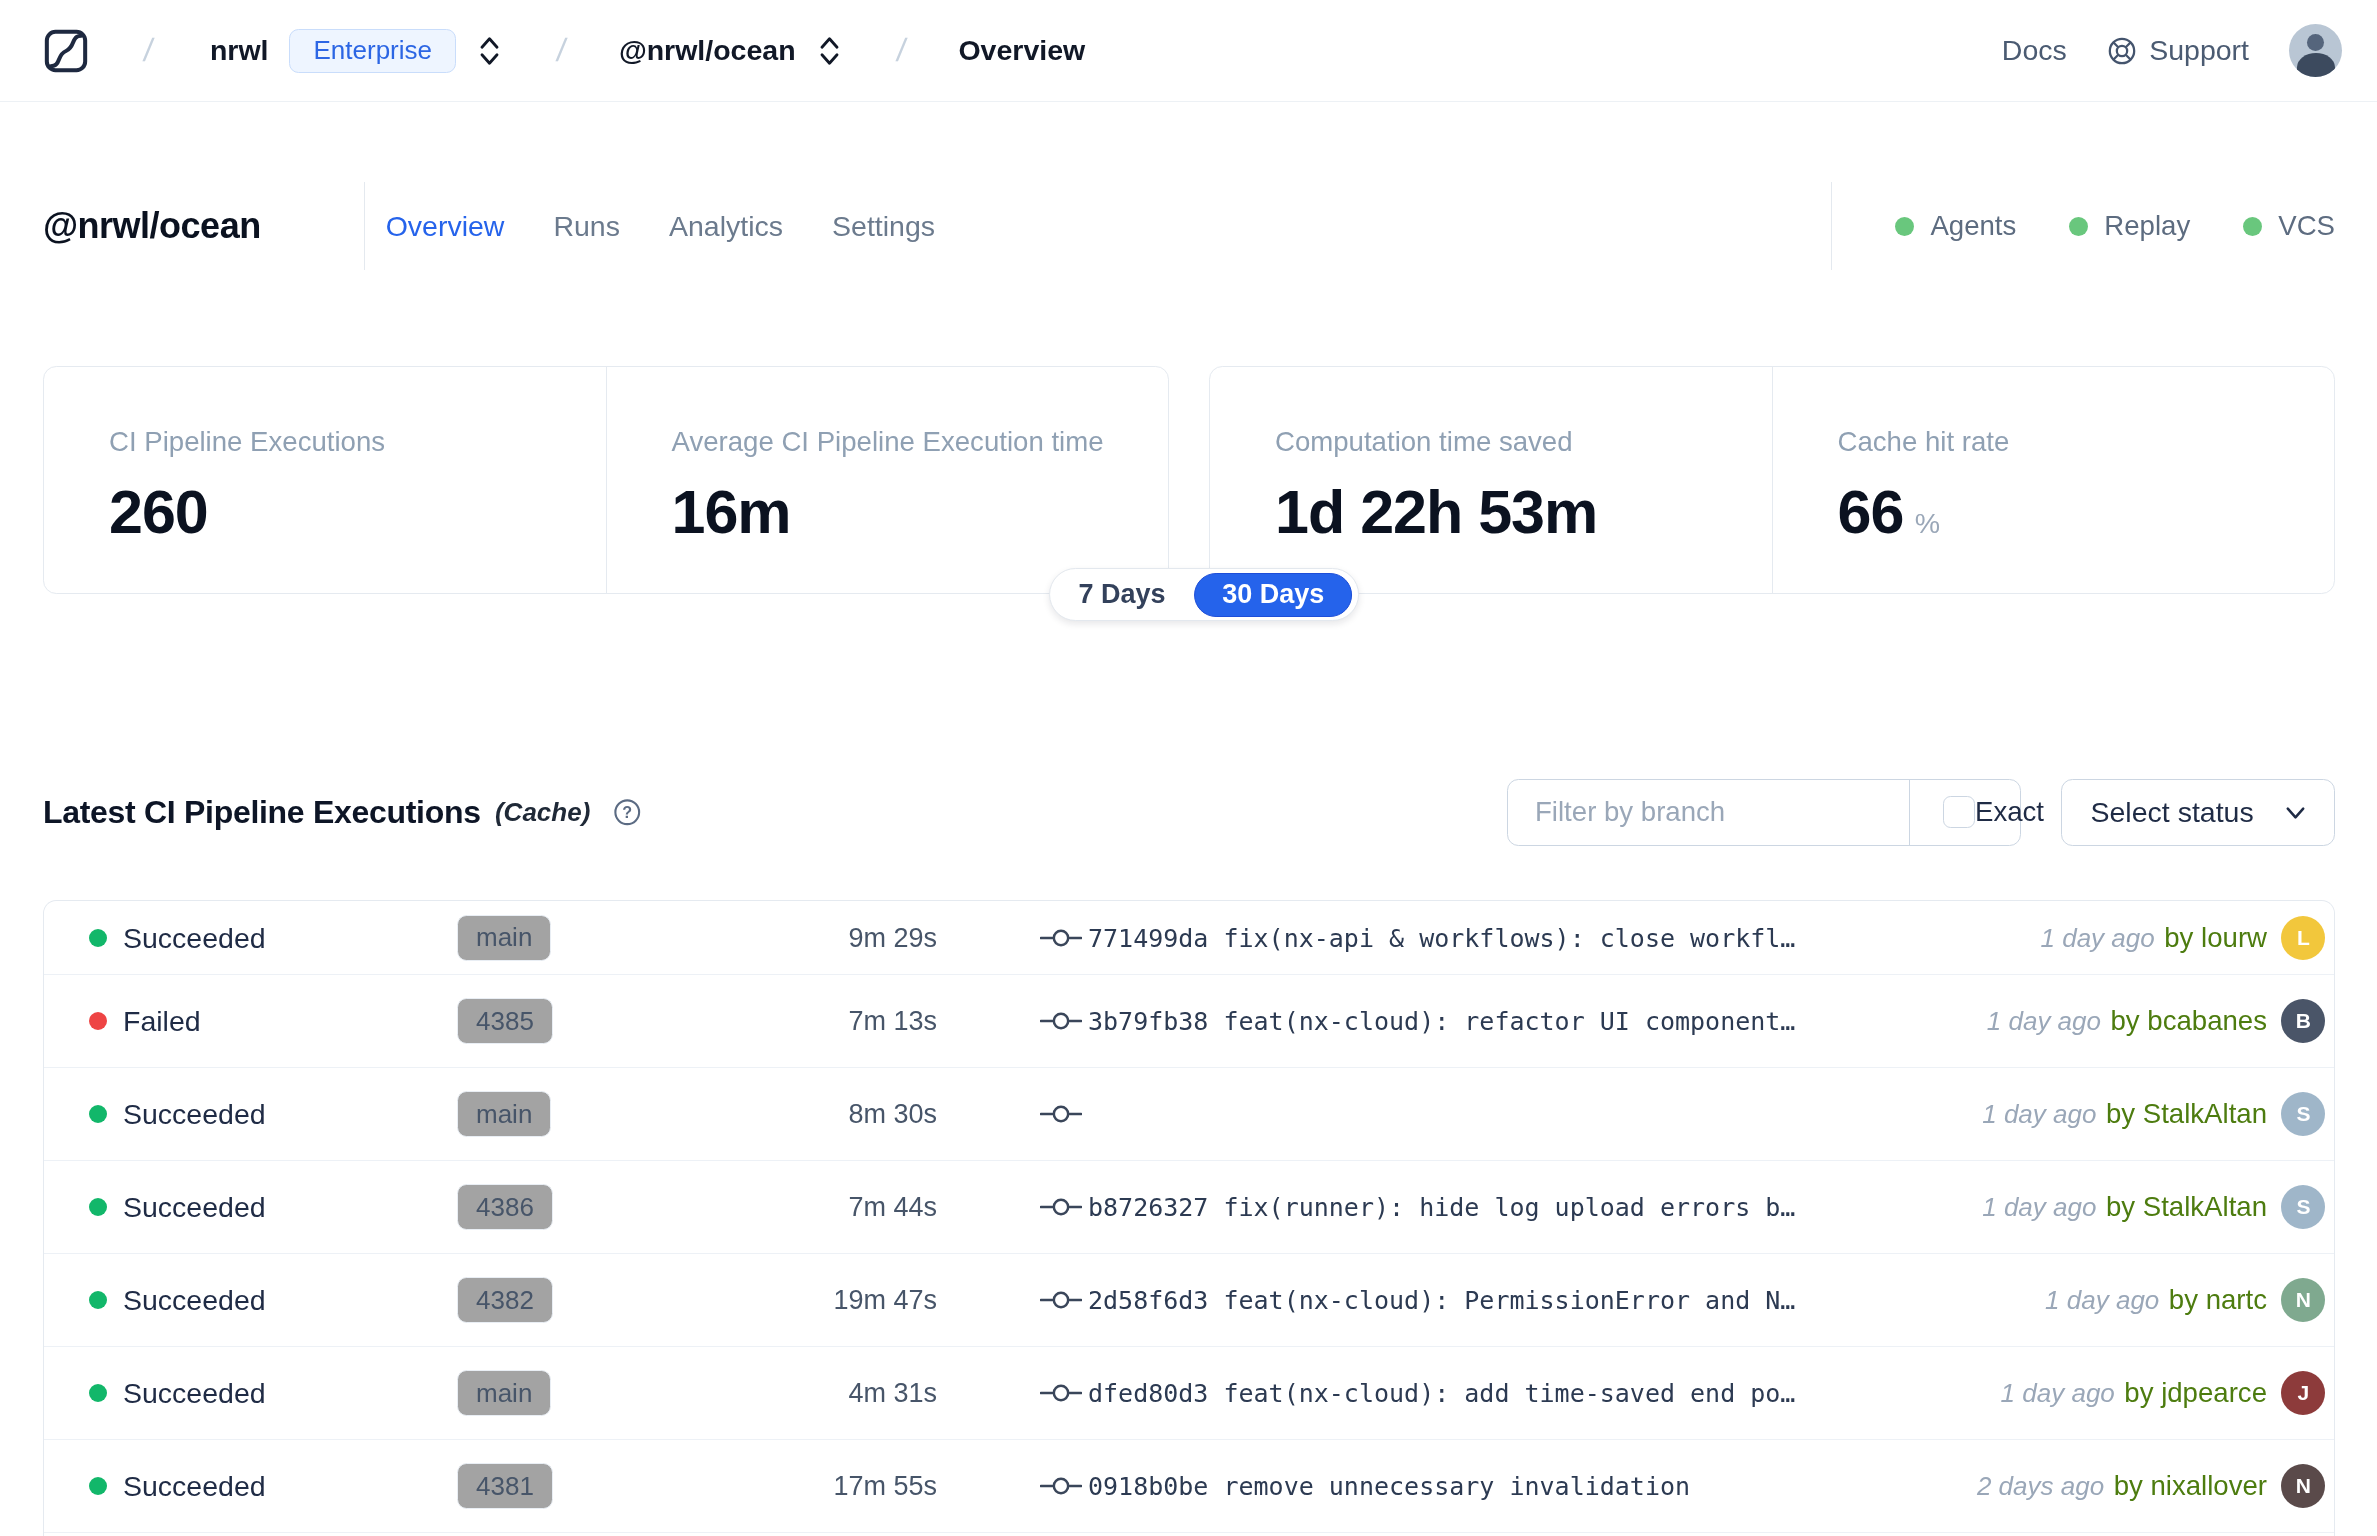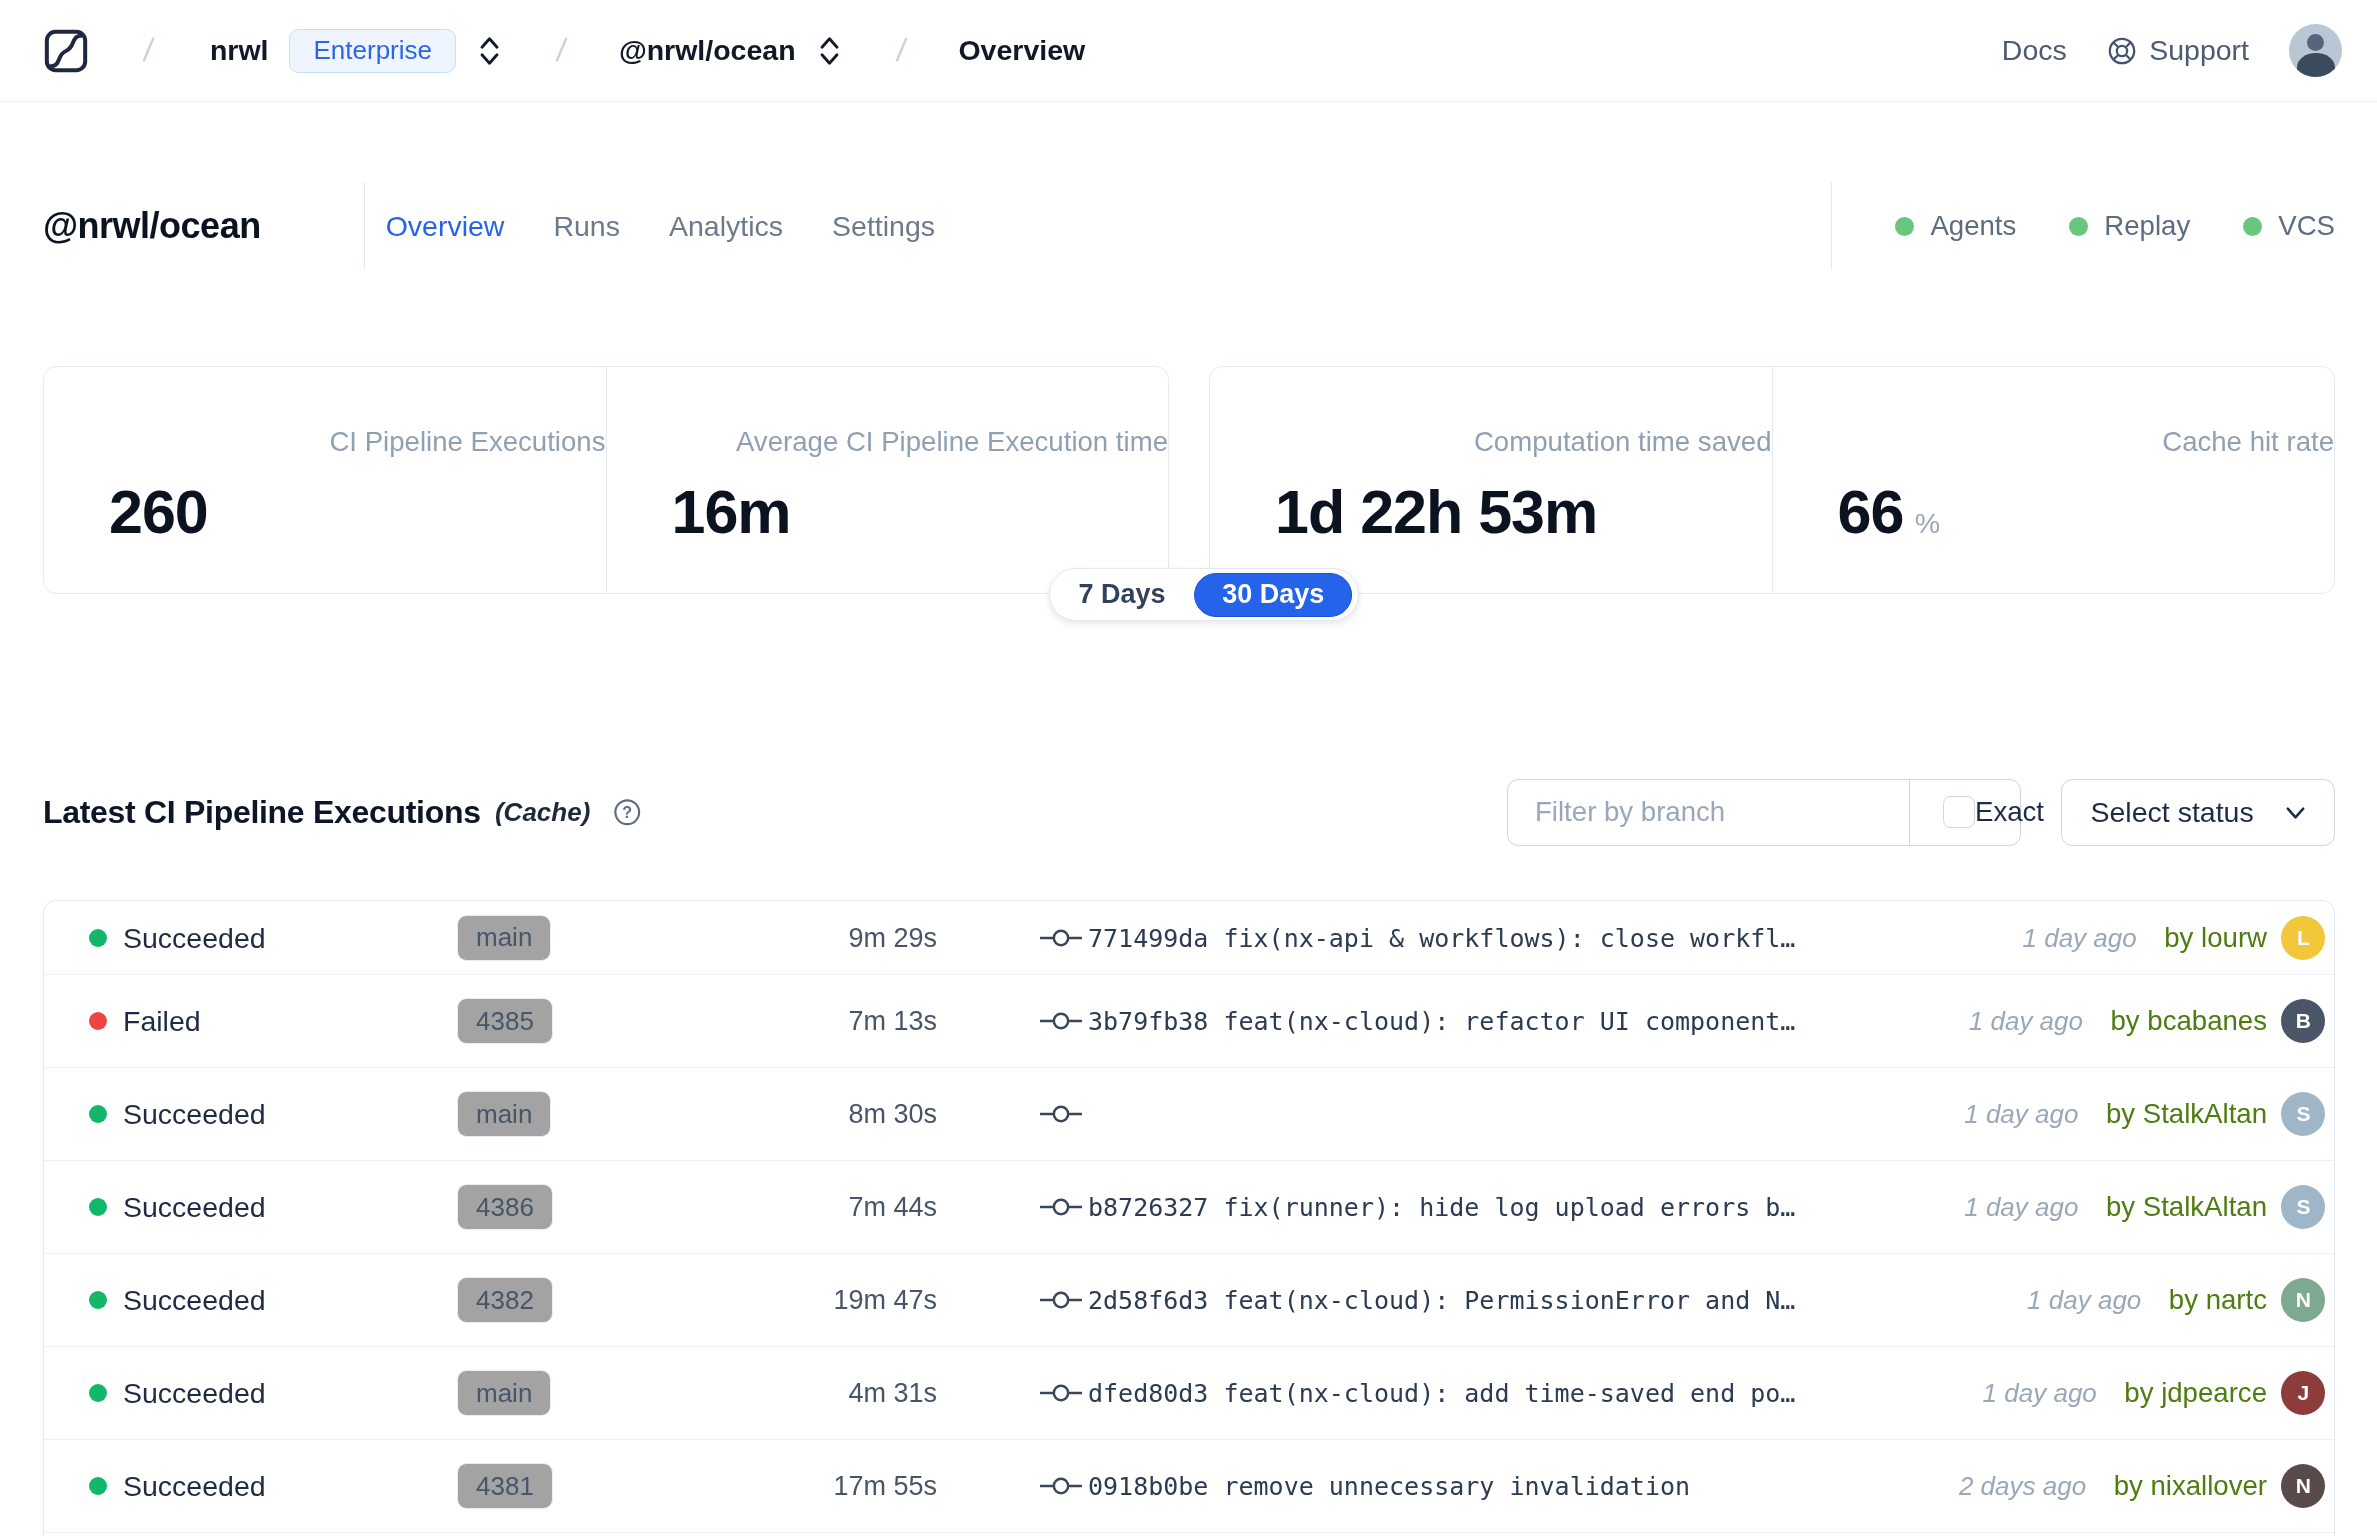"CI Pipeline Executions" .stats { text-align: right -> none }
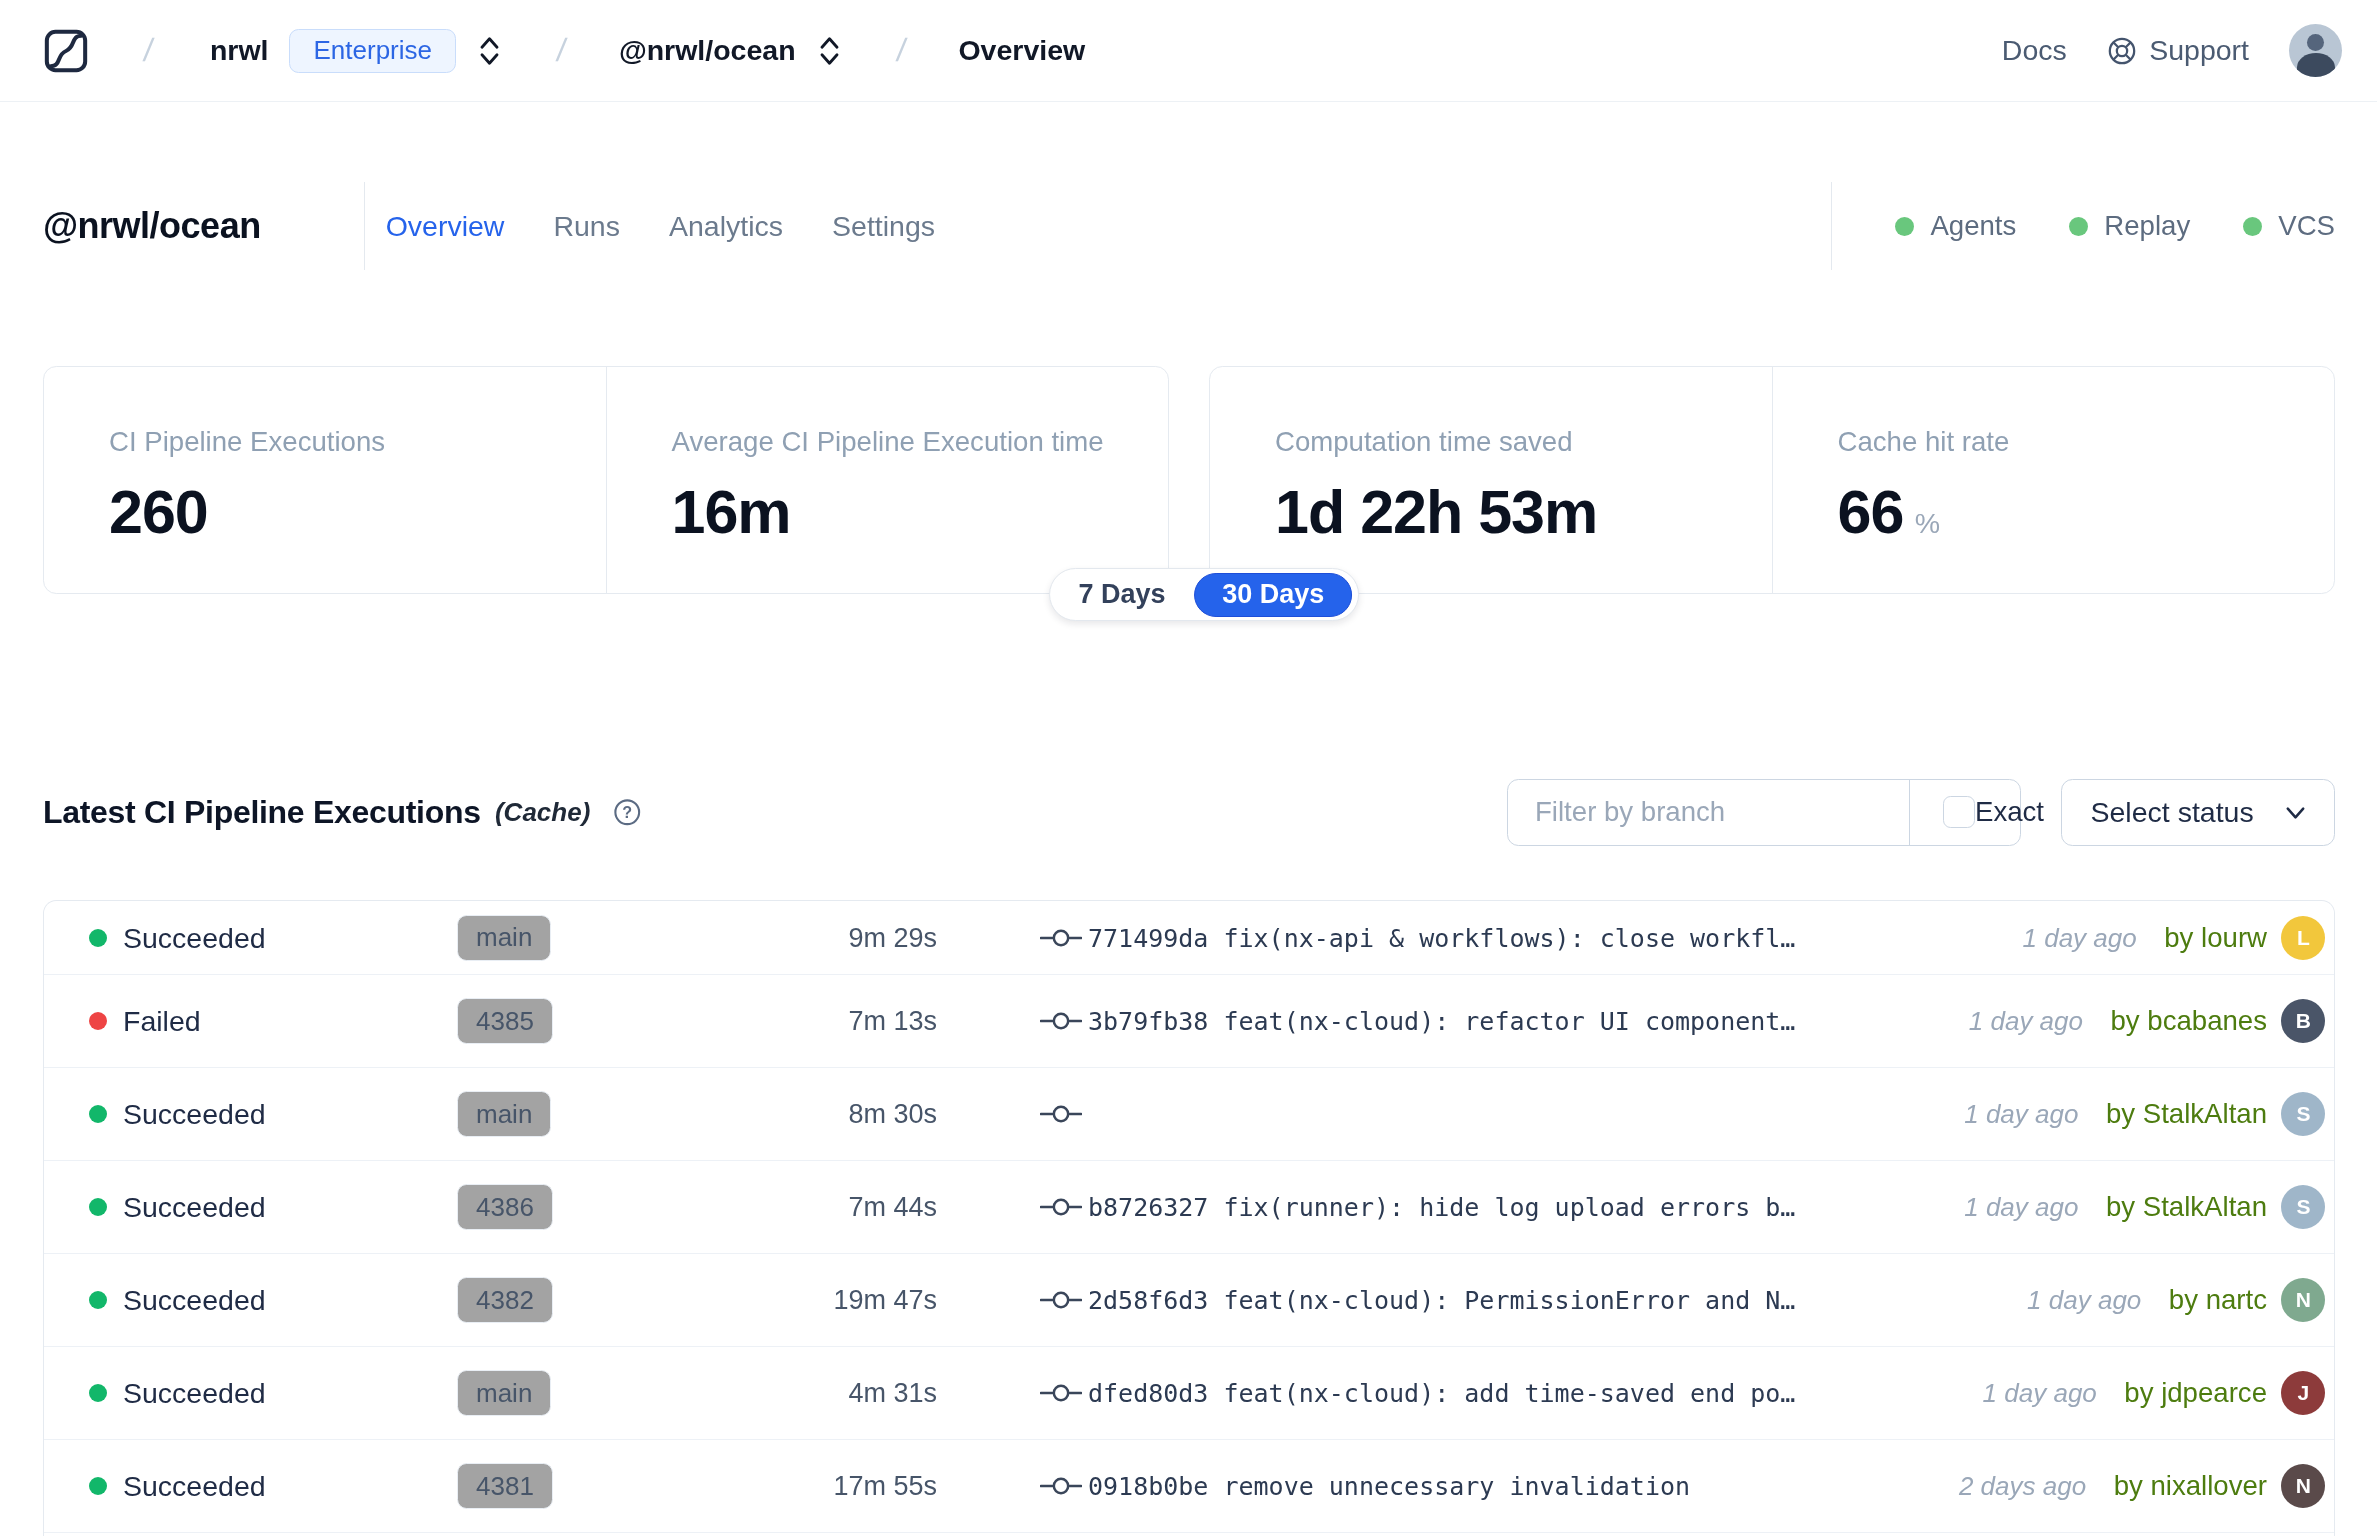"1 day ago" .meta .ago { margin-right: 20px -> 2px }
